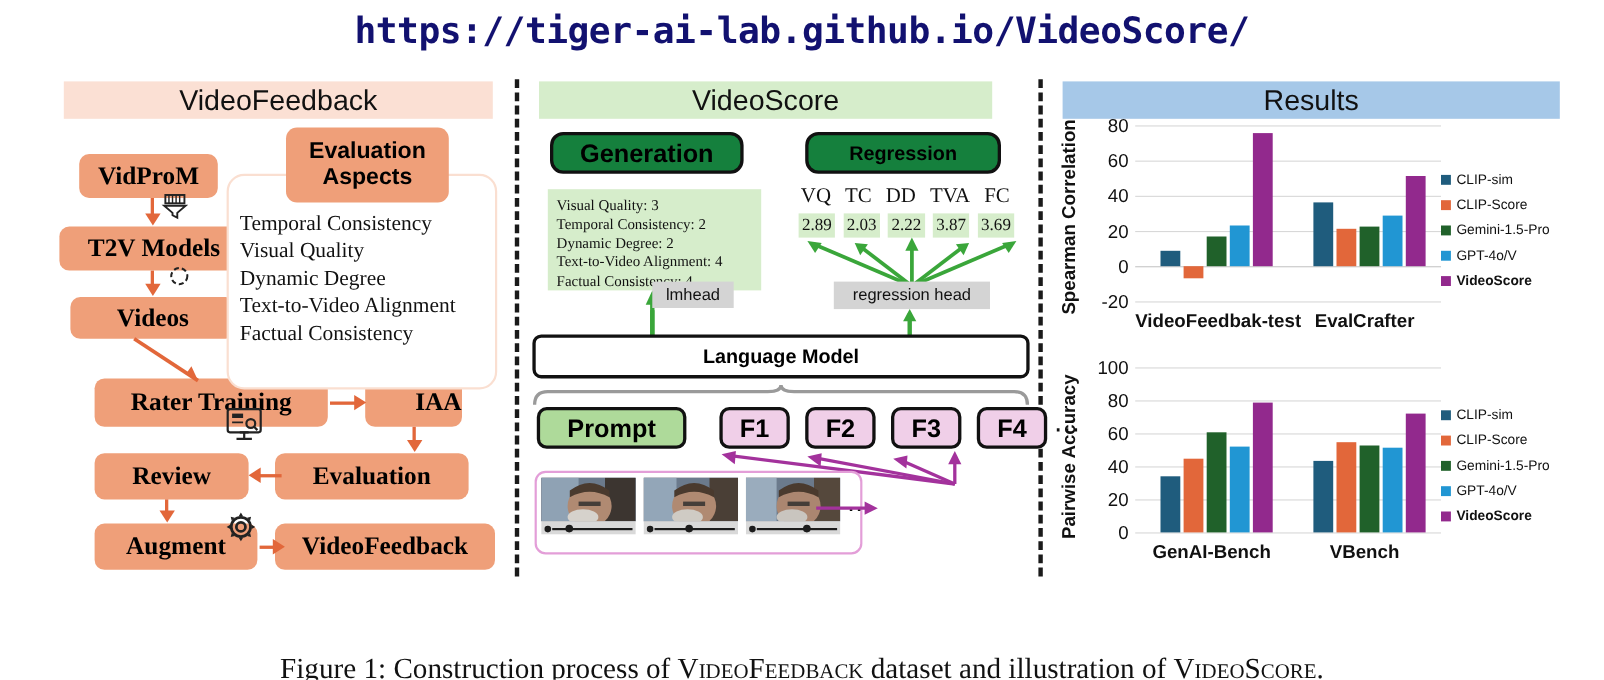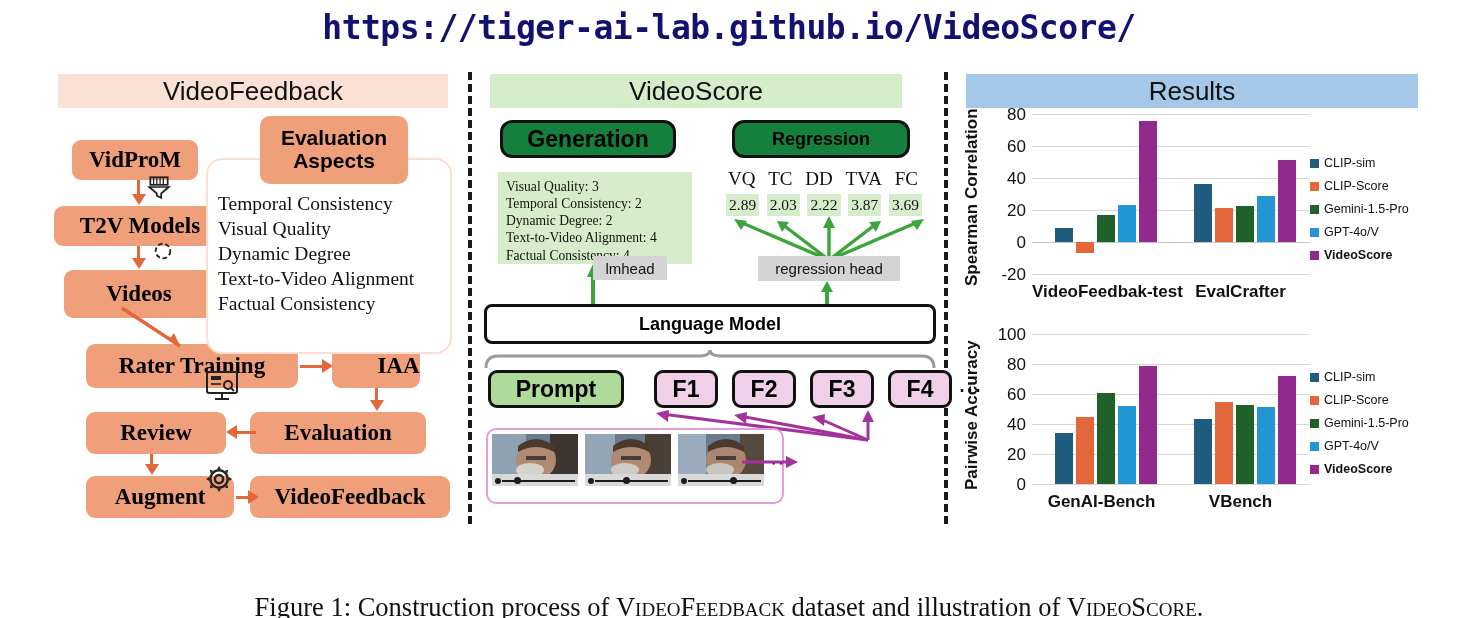"Videos" #box-videos { height: 48px -> 38px }
